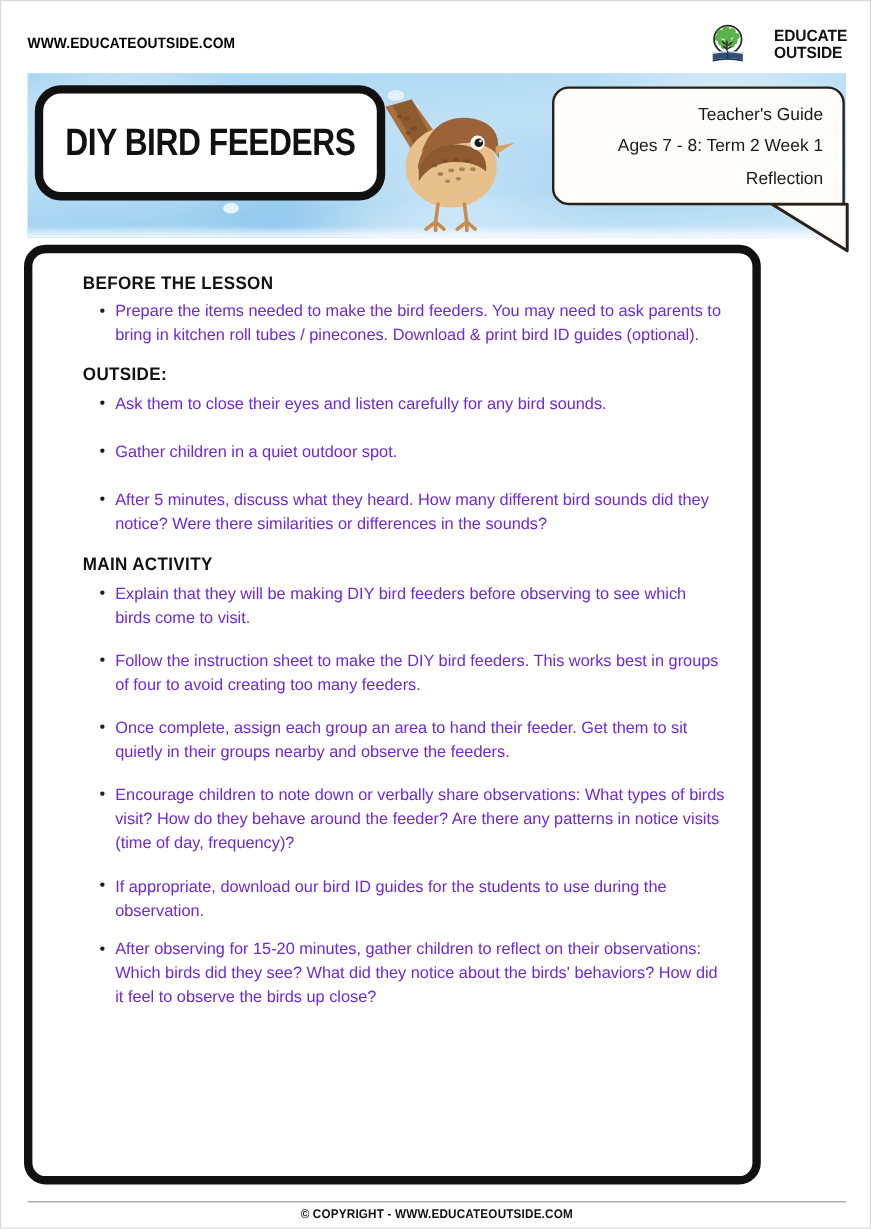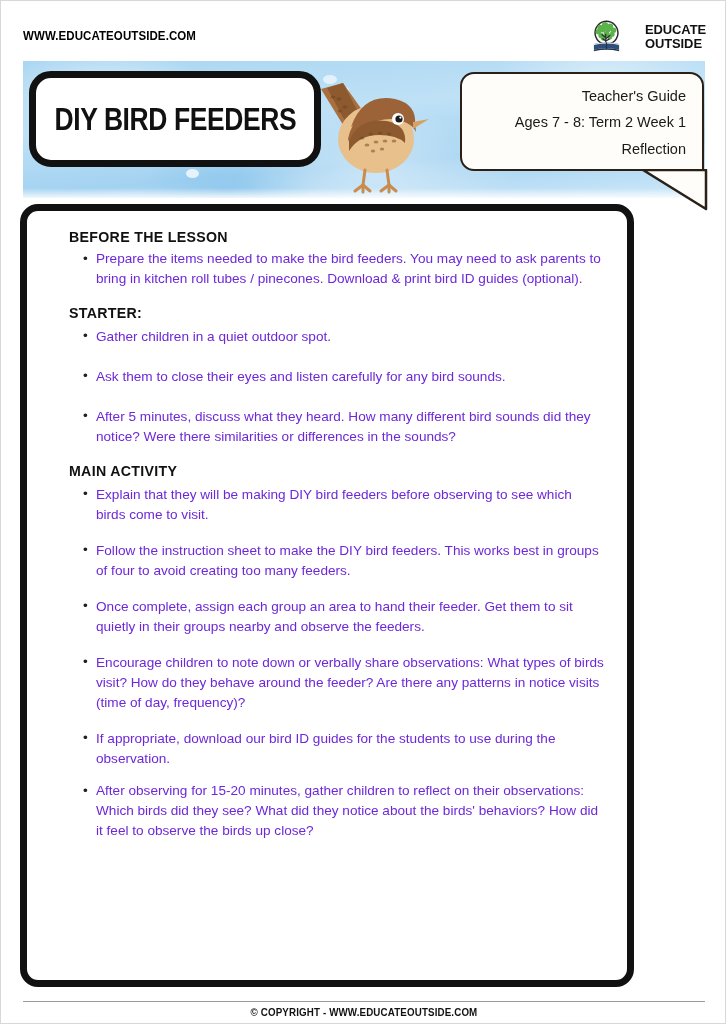"STARTER:" div.sec-head { text: STARTER -> OUTSIDE }
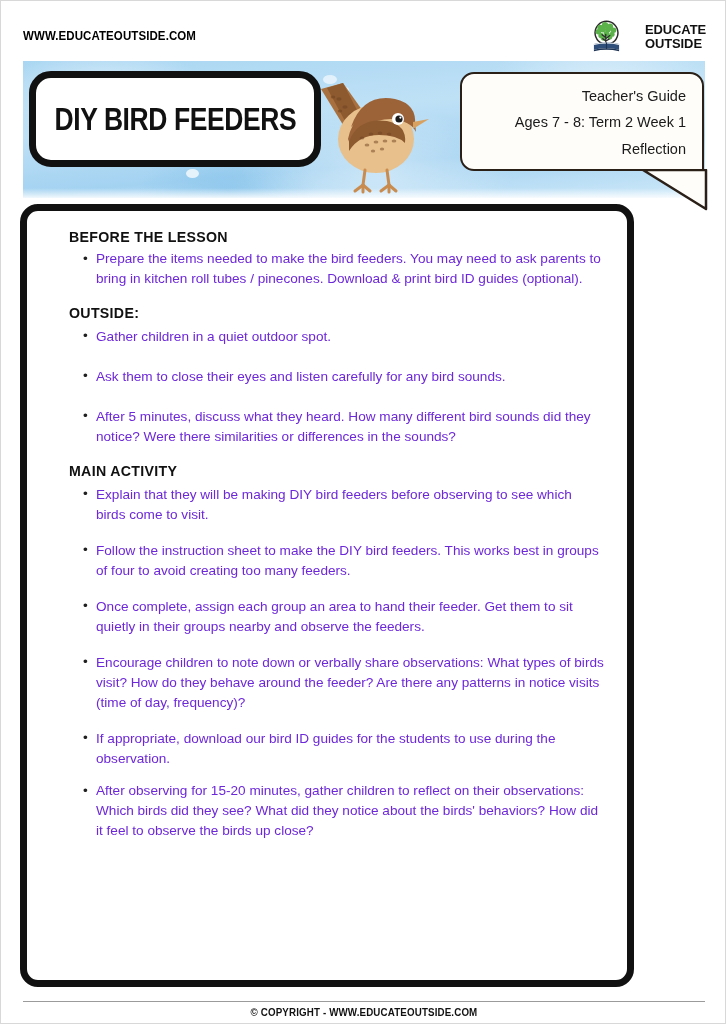"Gather children in a quiet" li { order: before "Ask them to close their" -> after "Ask them to close their" }
